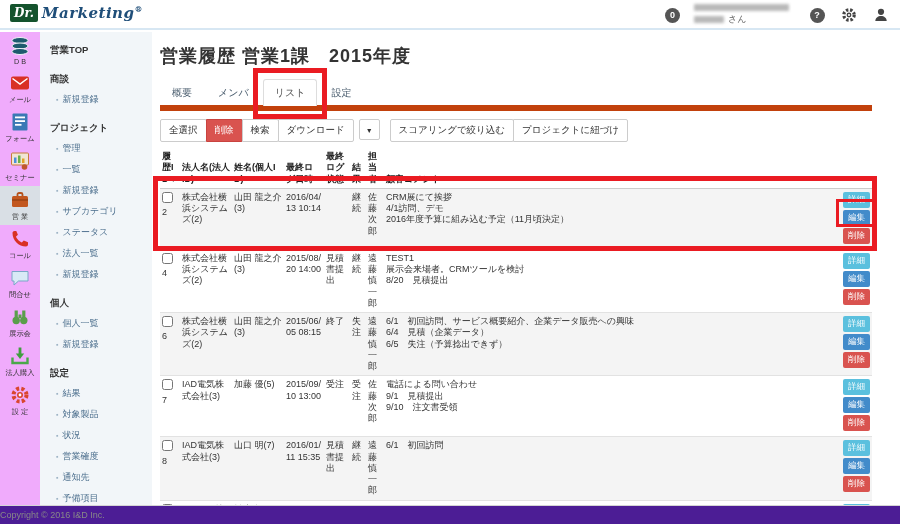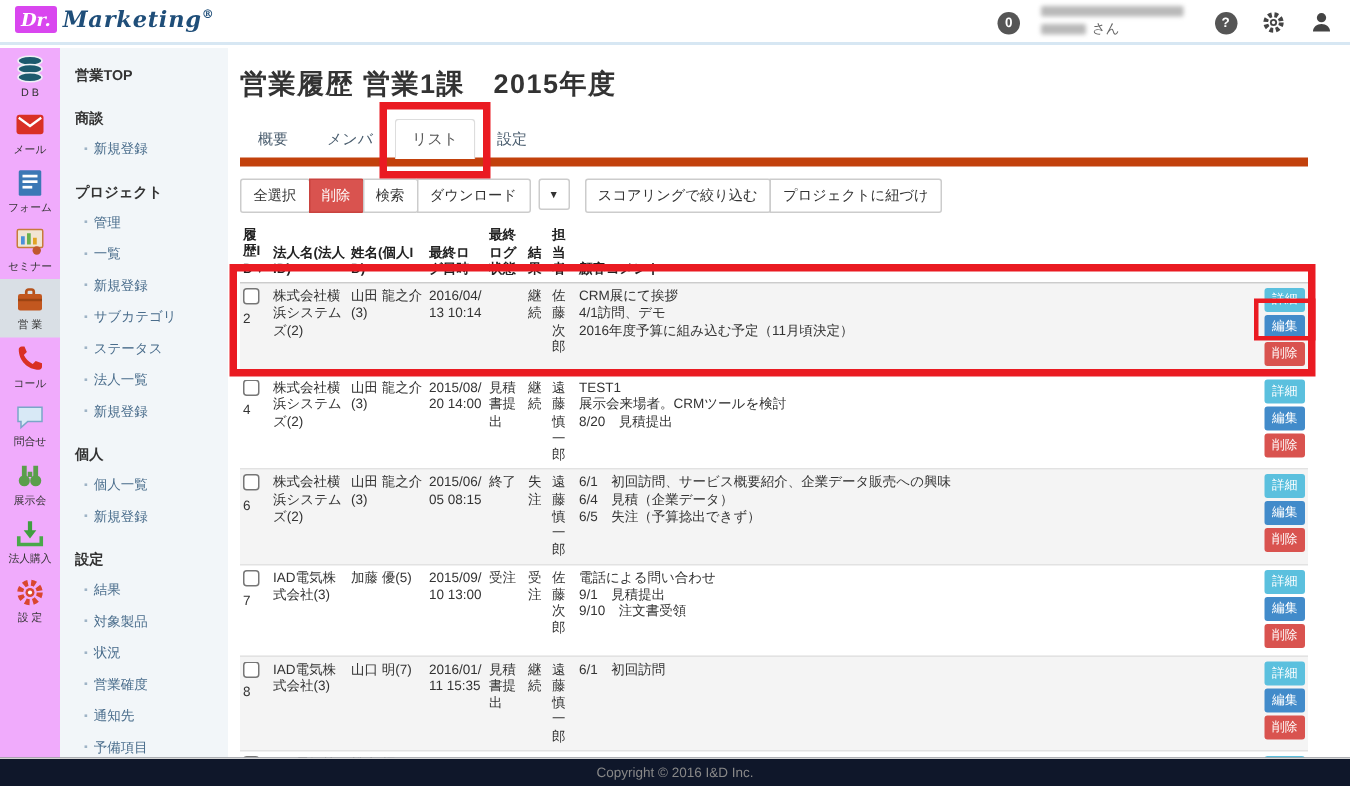"Dr." .brand-dr { background: #d946ef -> #14532d }
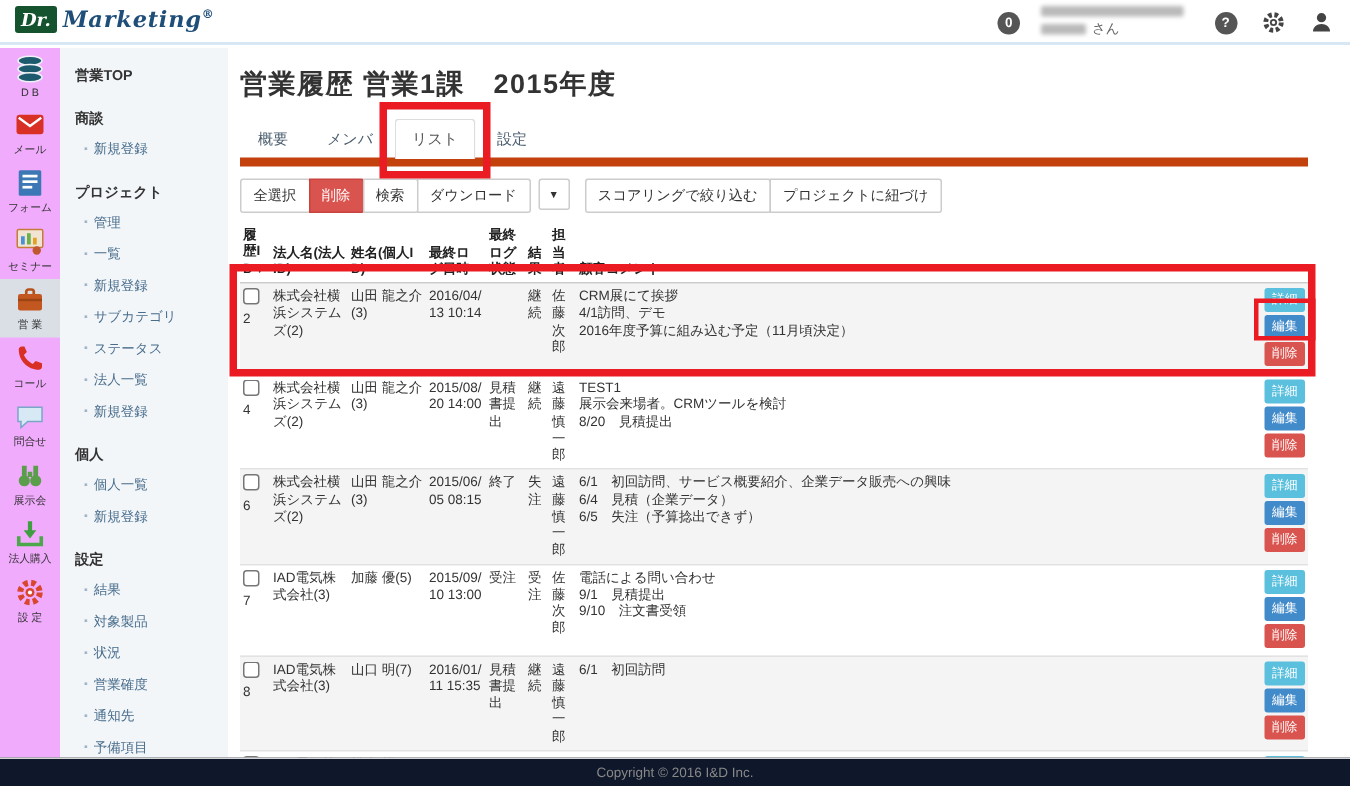"Copyright © 2016 I&D Inc." footer { background: #0f172a -> #4c1d95; justify-content: center -> flex-start }
